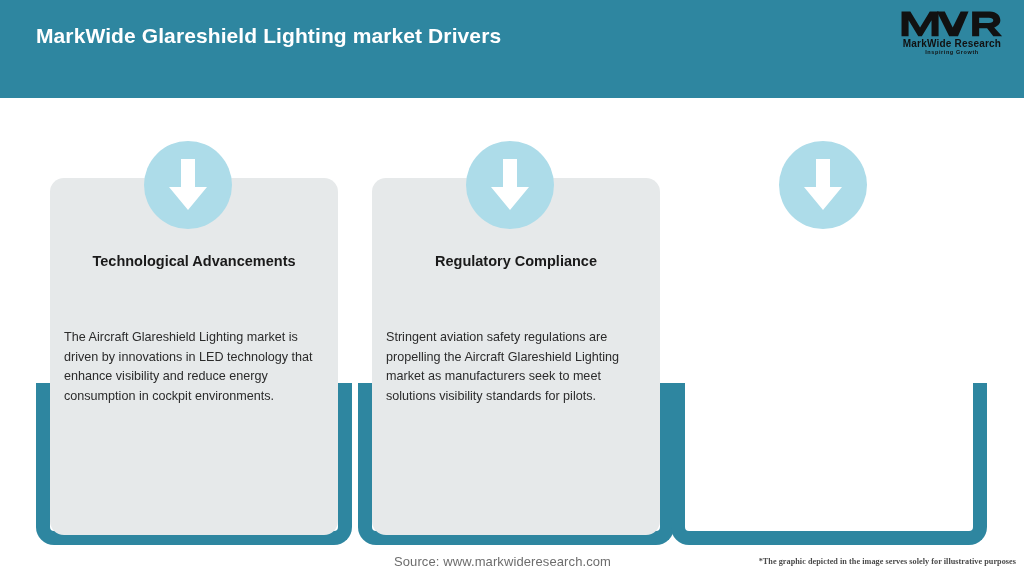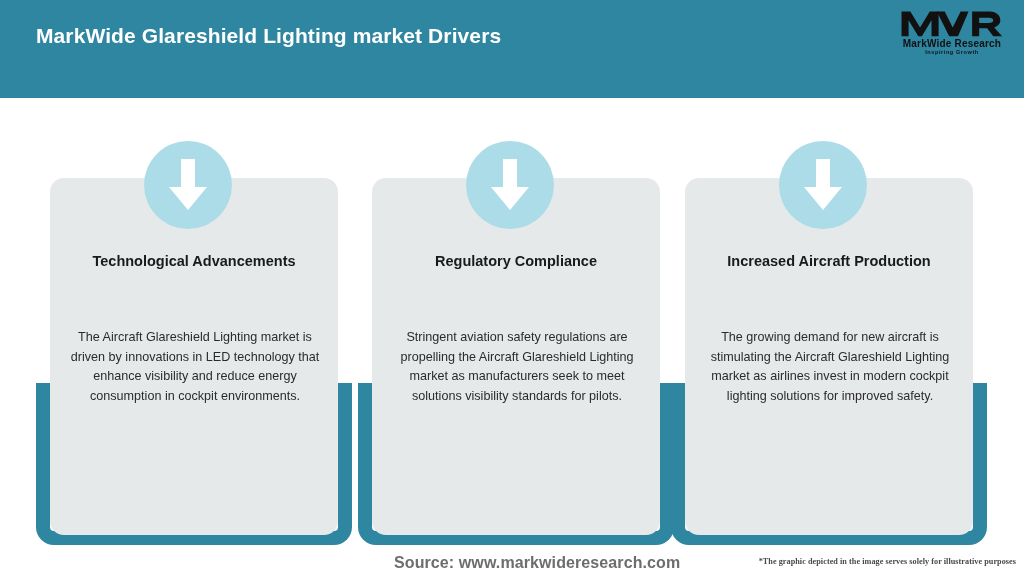"Increased Aircraft Production" div.card { html: <div> <div>Increased Aircraft Production</div> <div>The growing demand for new aircraft is stimulating the Aircraft Glareshield Lighting market as airlines invest in modern cockpit lighting solutions for improved safety.</div> </div> -> none }
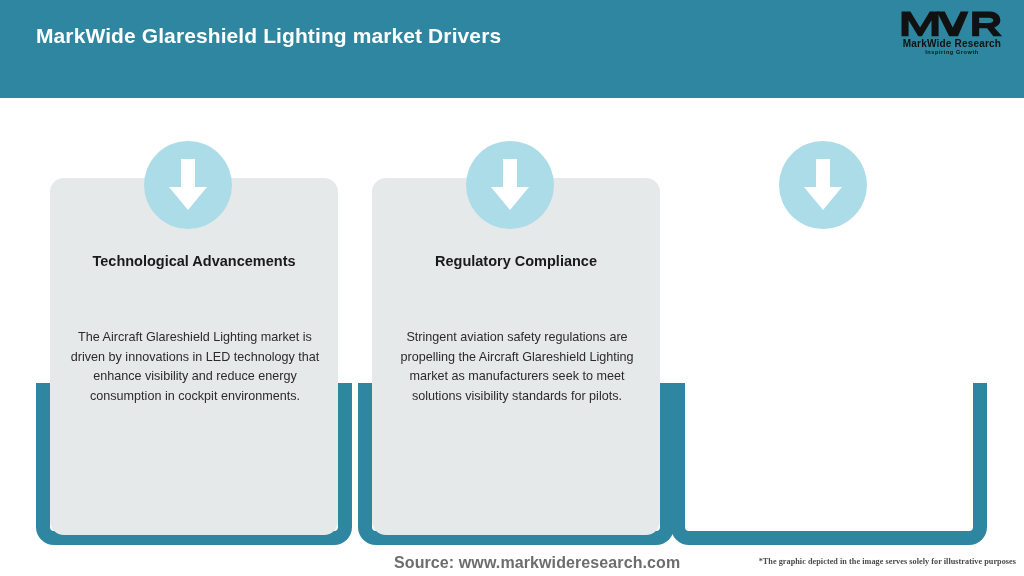"The Aircraft Glareshield Lighting market" .card-body { text-align: center -> left }
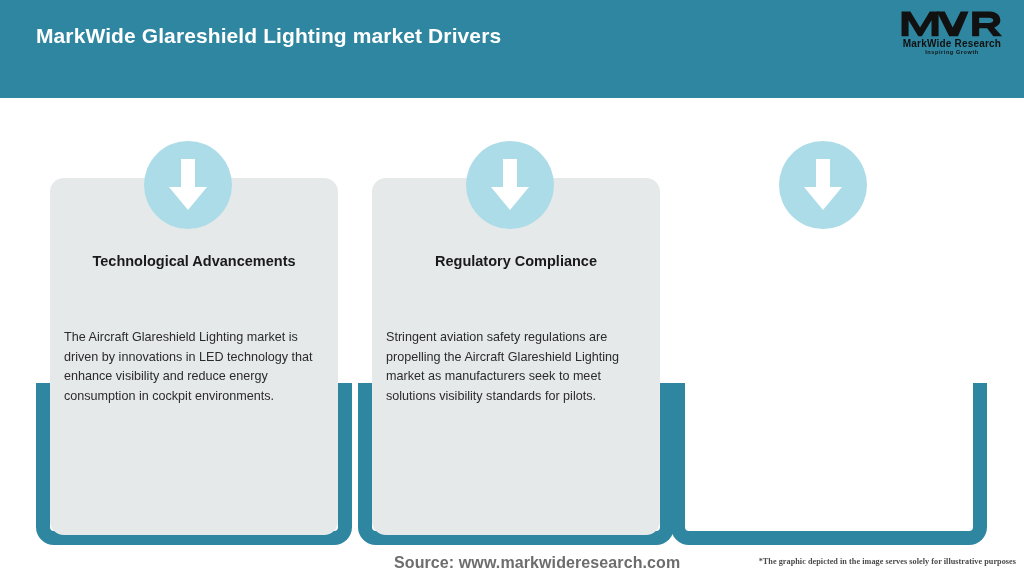"Source: www.markwideresearch.com" .source { font-size: 16px -> 13px; font-weight: bold -> normal }
